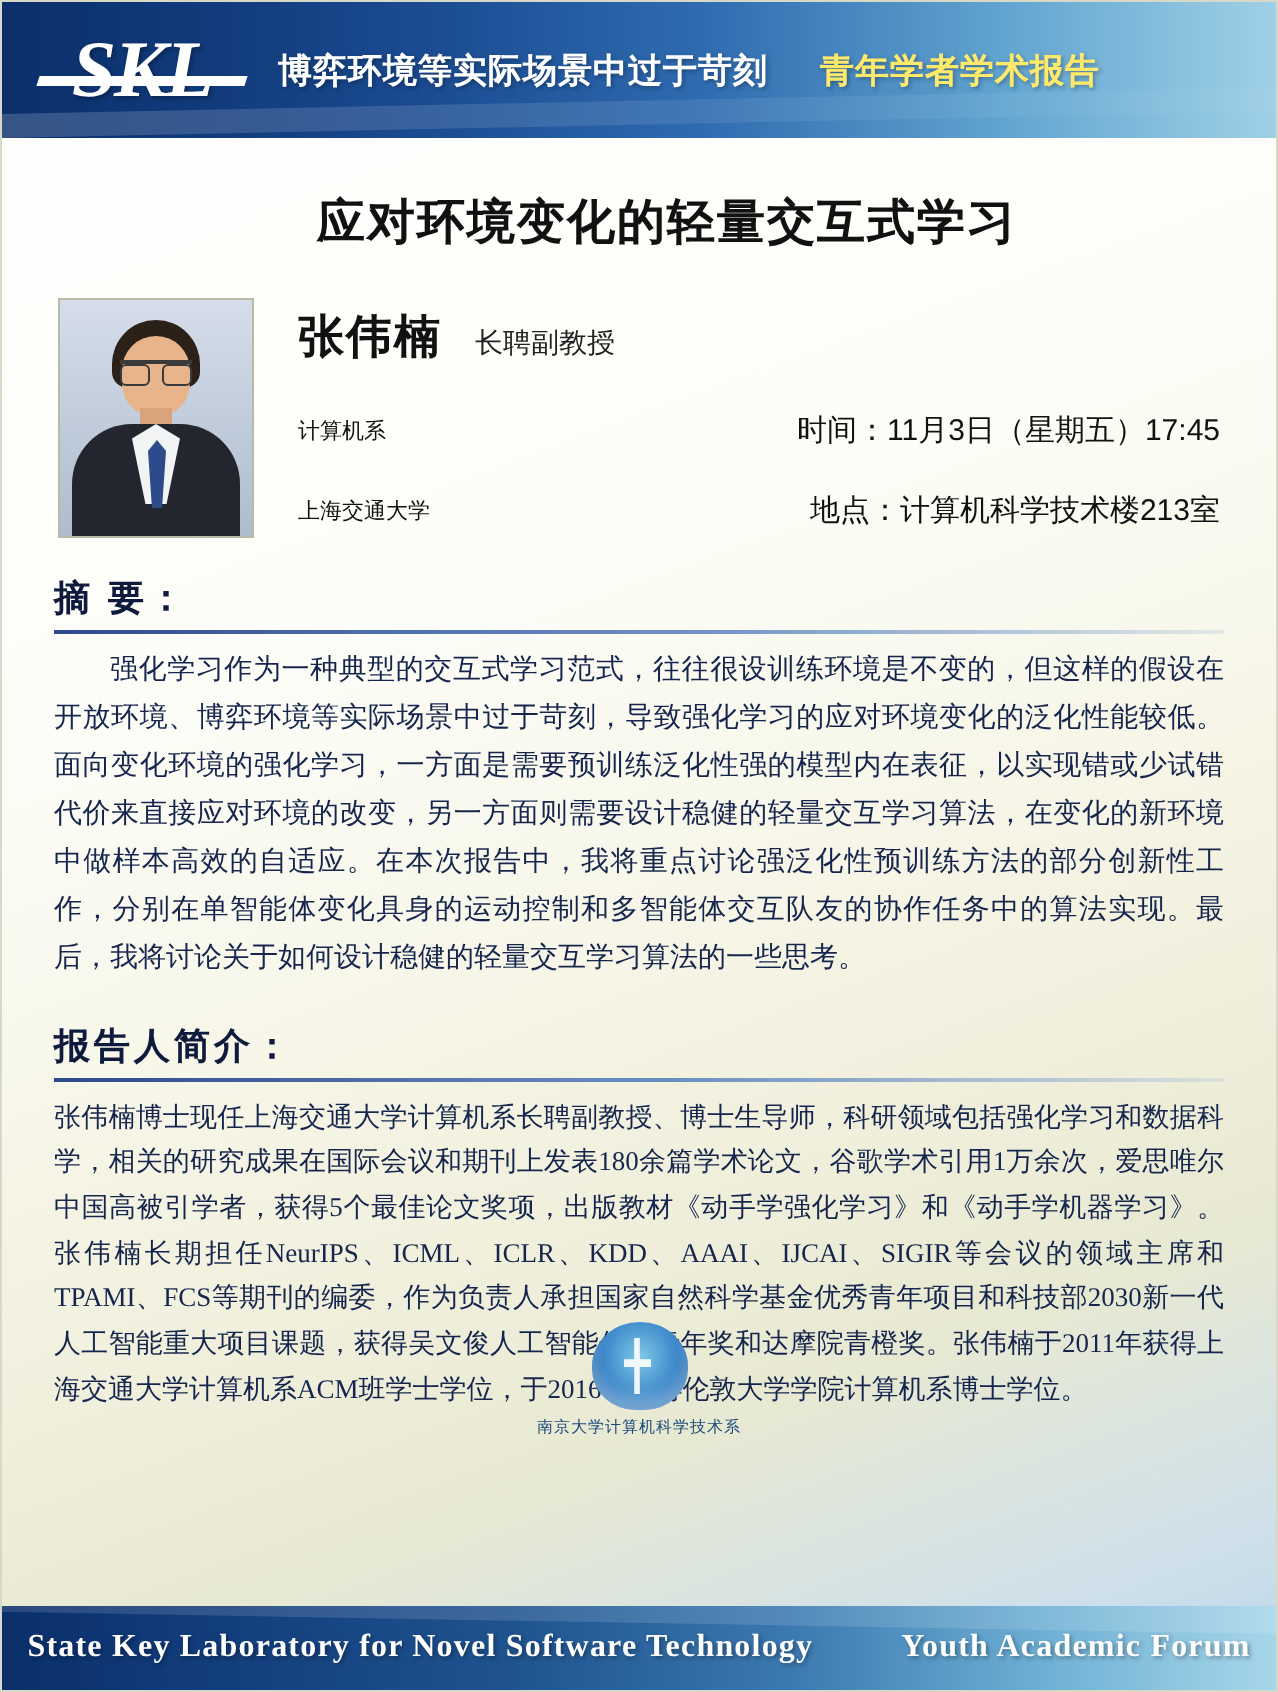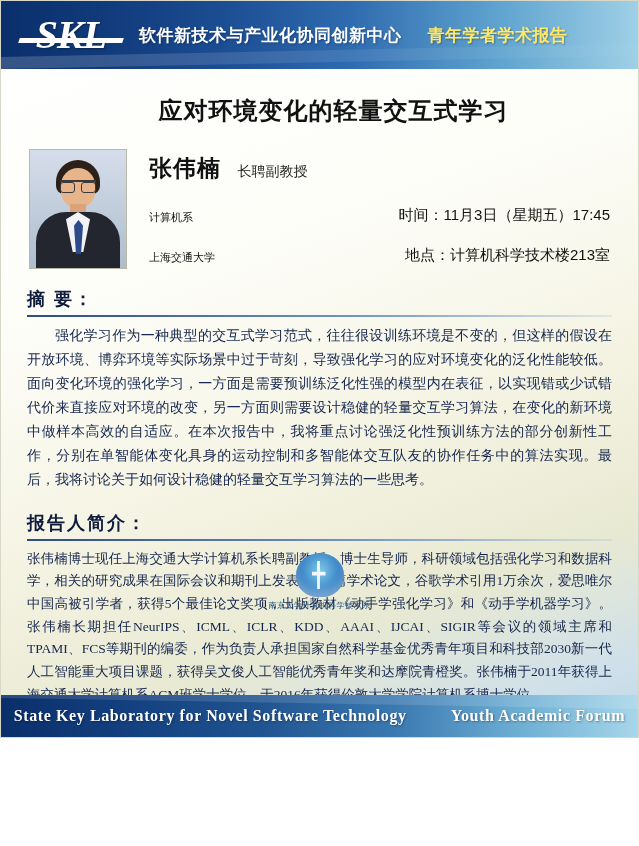"SKL" .poster { height: 738px -> 846px }
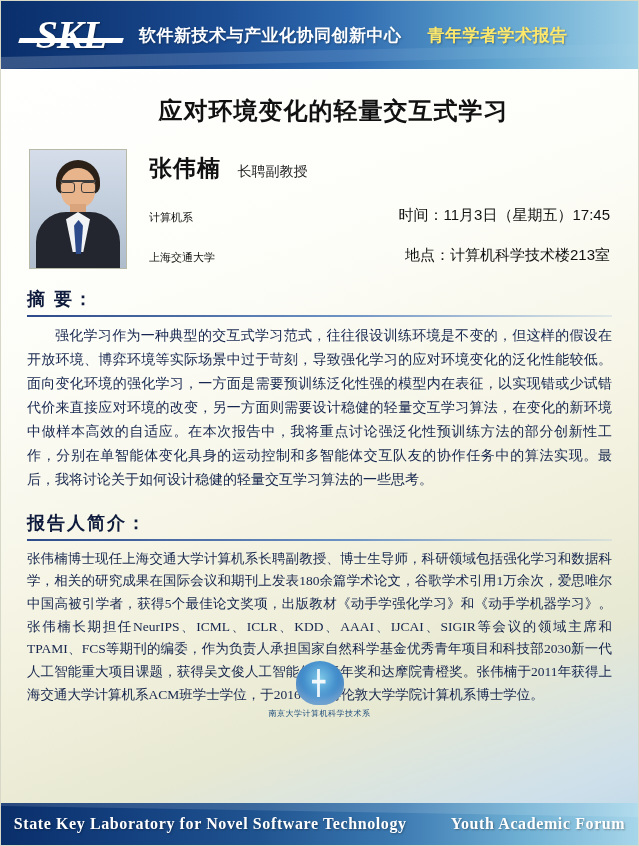"软件新技术与产业化协同创新中心" span.header-title-main { text: 软件新技术与产业化协同创新中心 -> 博弈环境等实际场景中过于苛刻 }
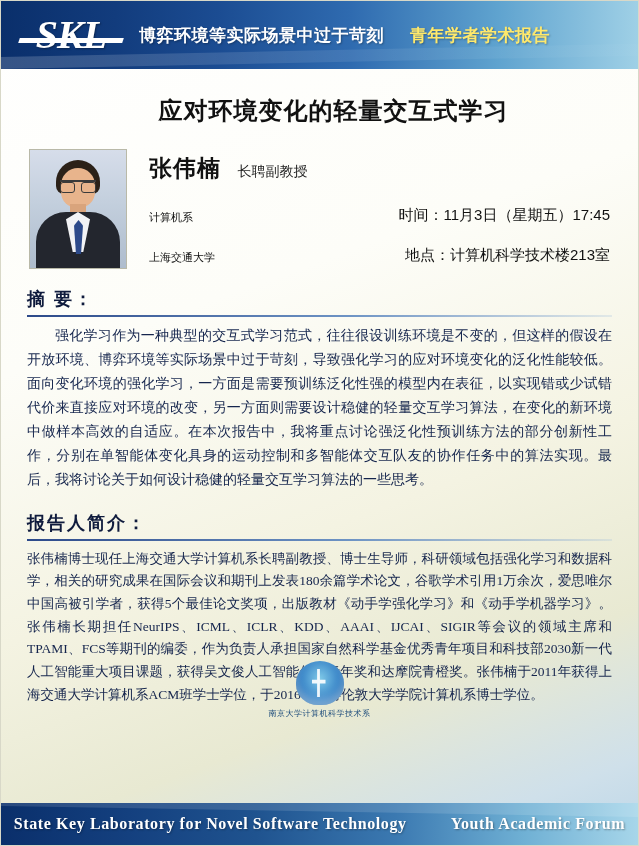"张伟楠 长聘副教授" .speaker-row { align-items: flex-end -> center }
